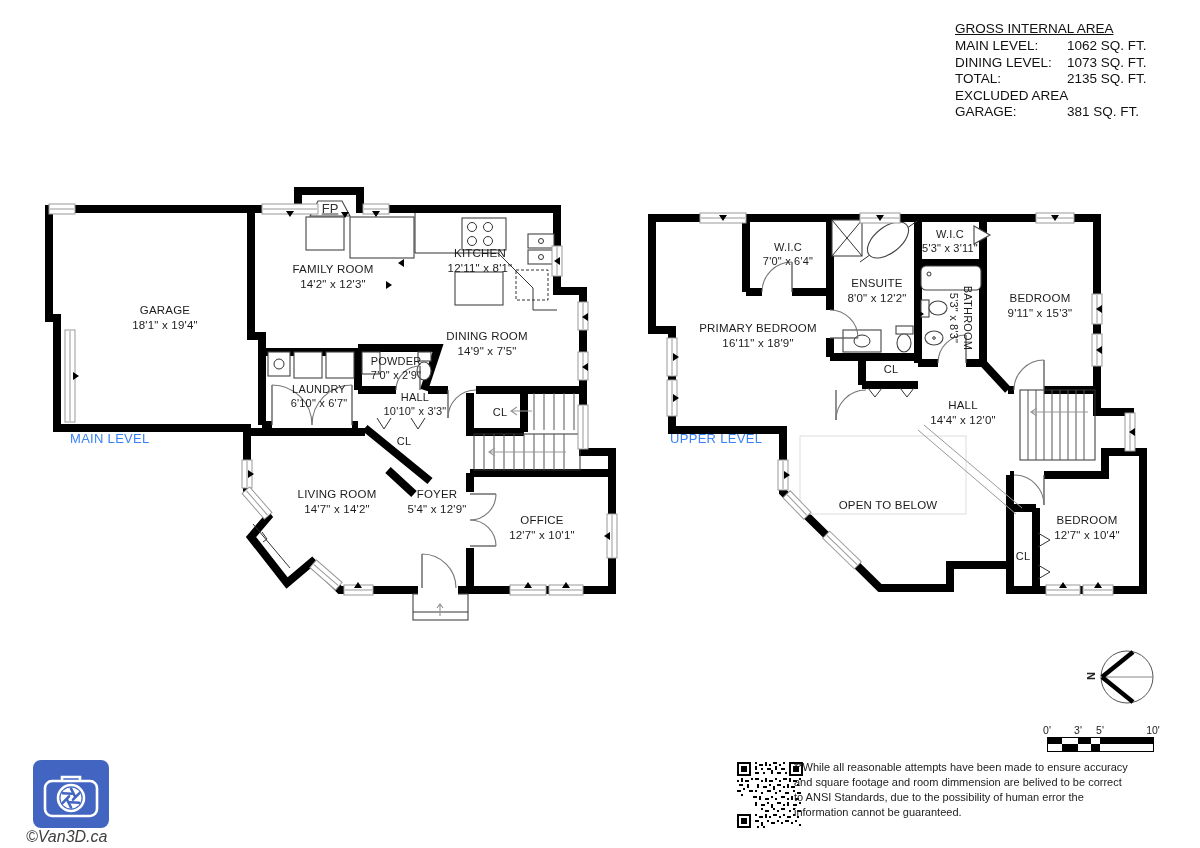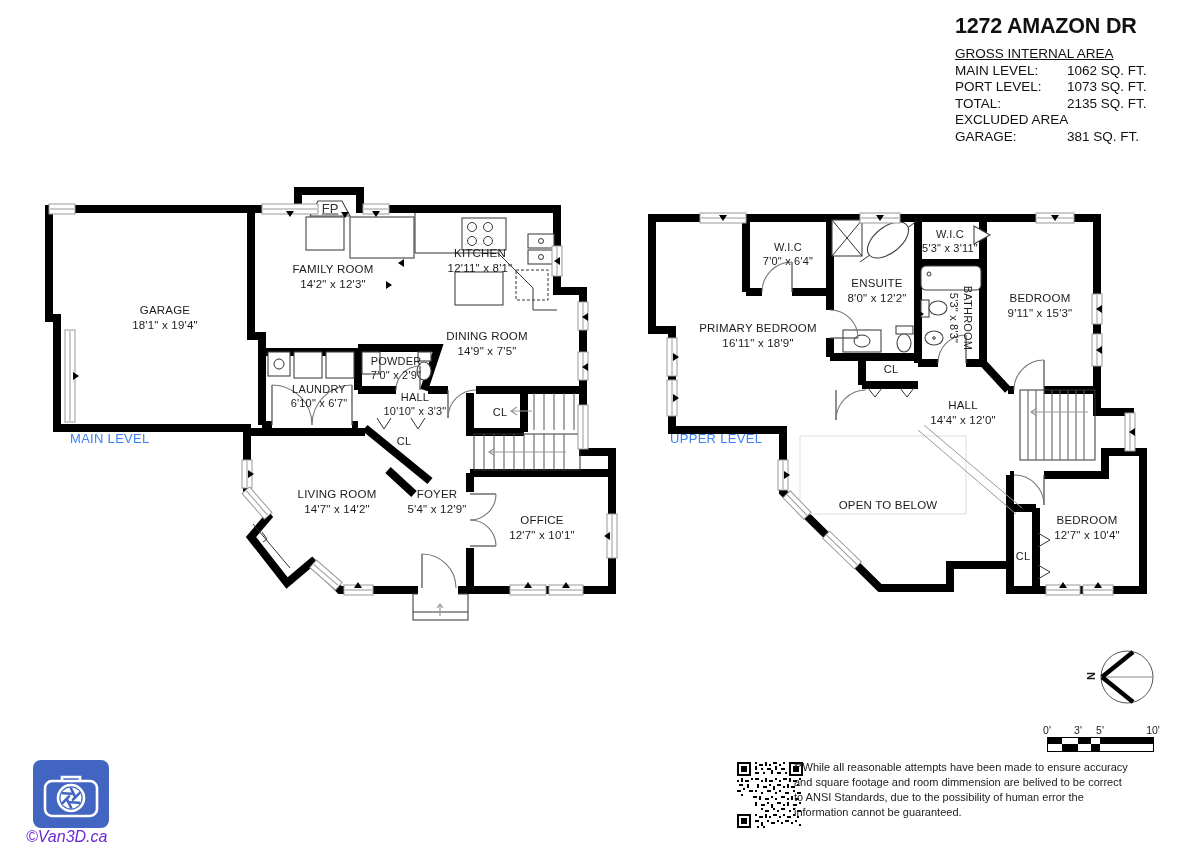"1272 AMAZON DR" div.title { html: <div>1272 AMAZON DR</div> -> none }
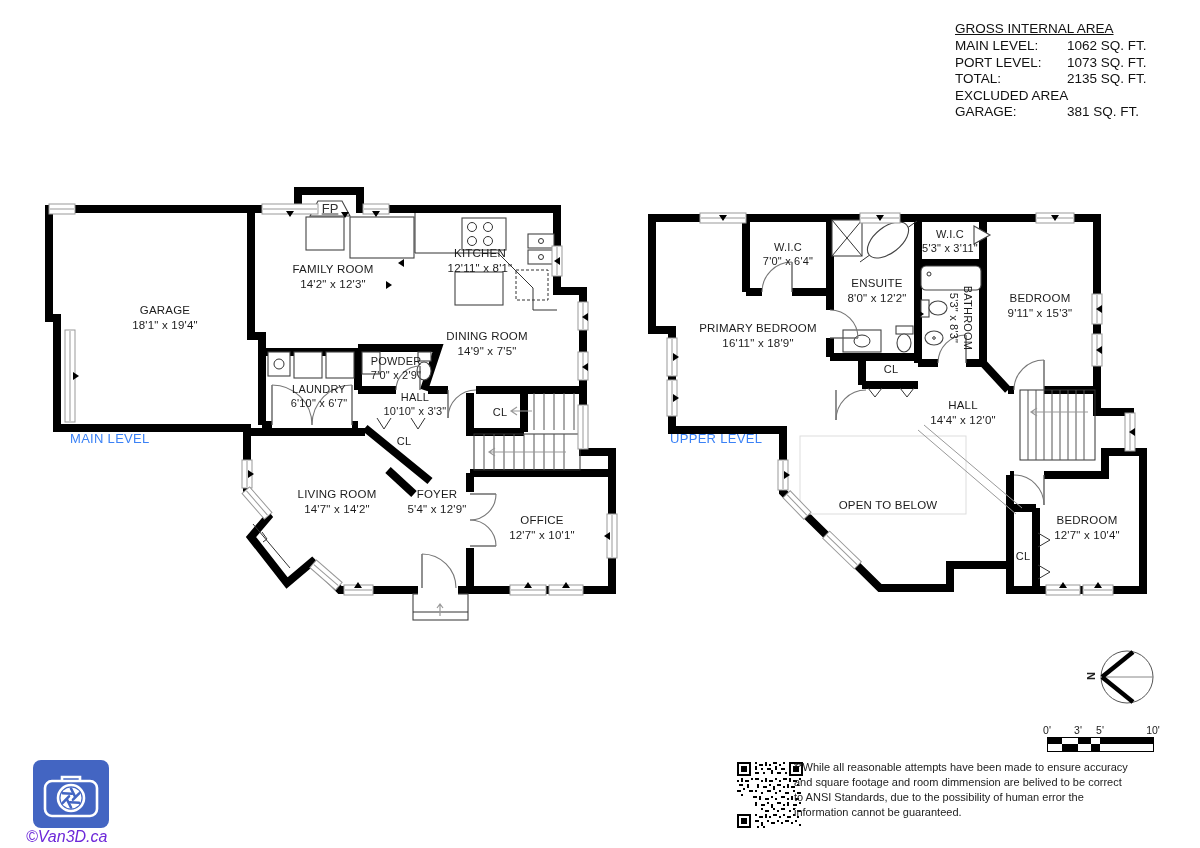"PORT LEVEL:" span { text: PORT -> DINING }
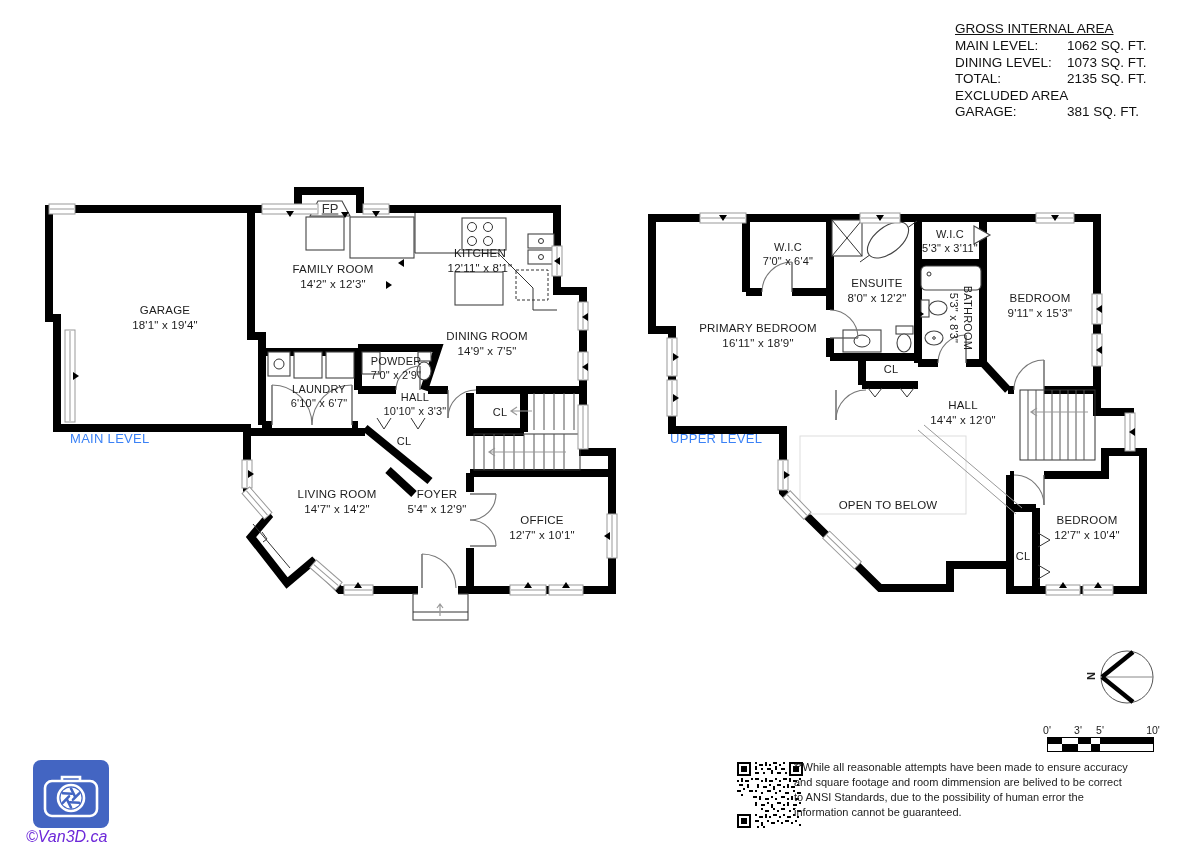"©Van3D.ca" .credit { color: #6d28d9 -> #404040 }
